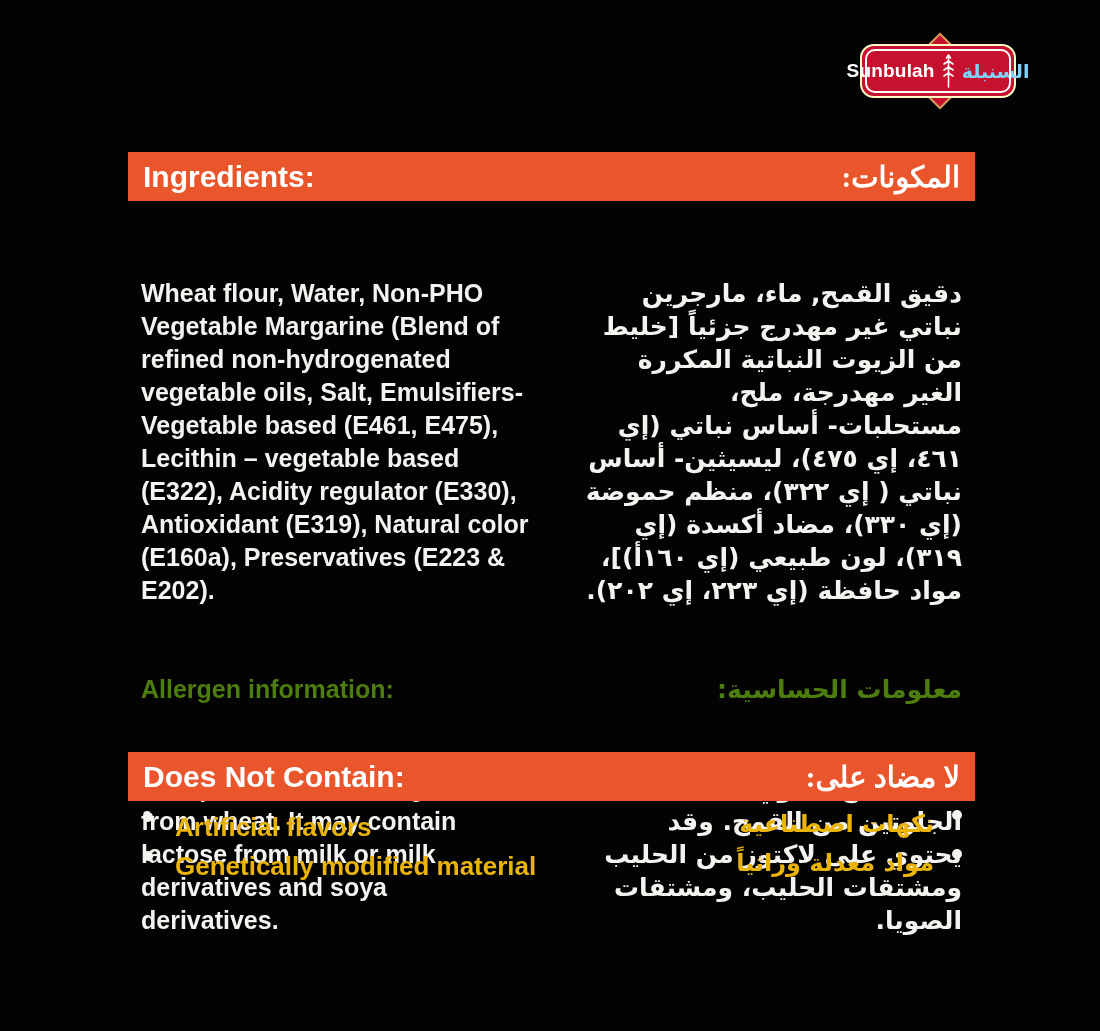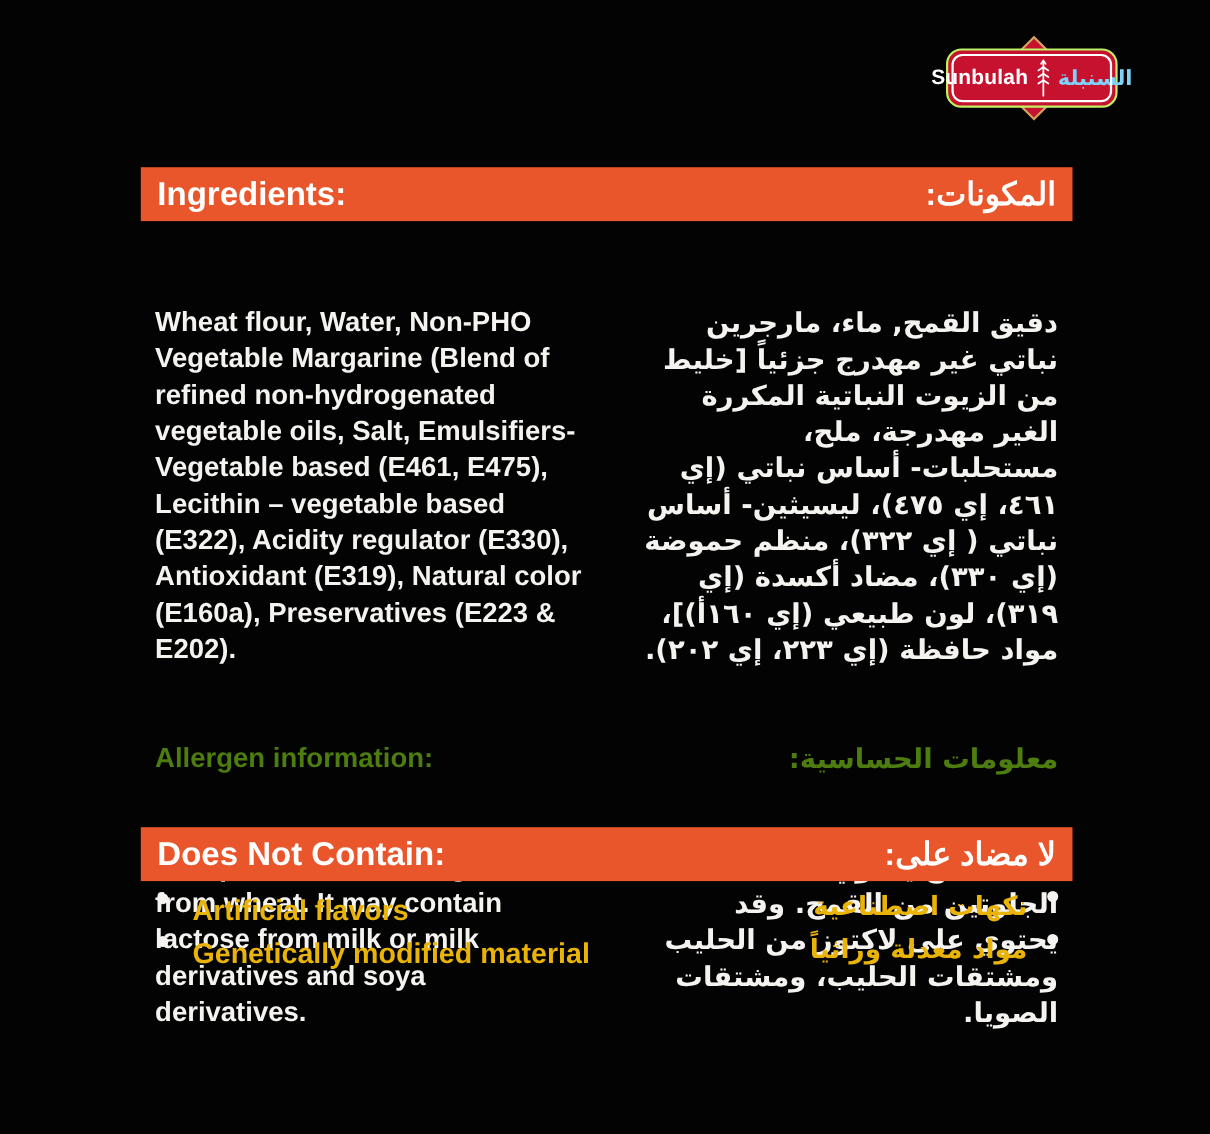"Sunbulah" .badge { border: 2px solid #bef264 -> 2px solid #fef9c3 }
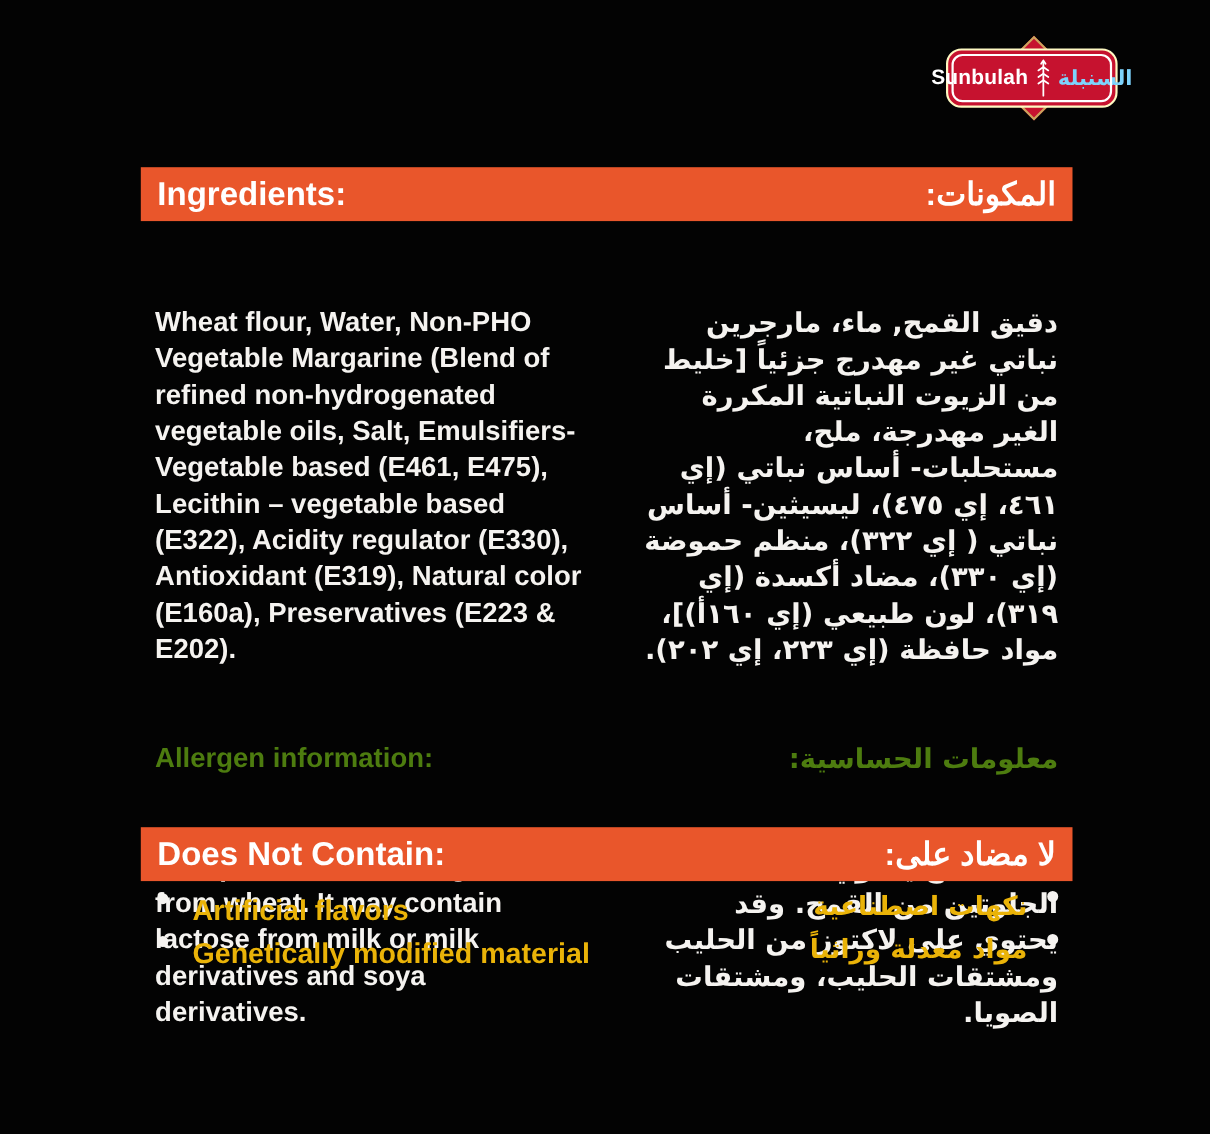"المكونات:" .bar .h-ar { font-family: Liberation Sans, sans-serif -> Liberation Serif, serif }
